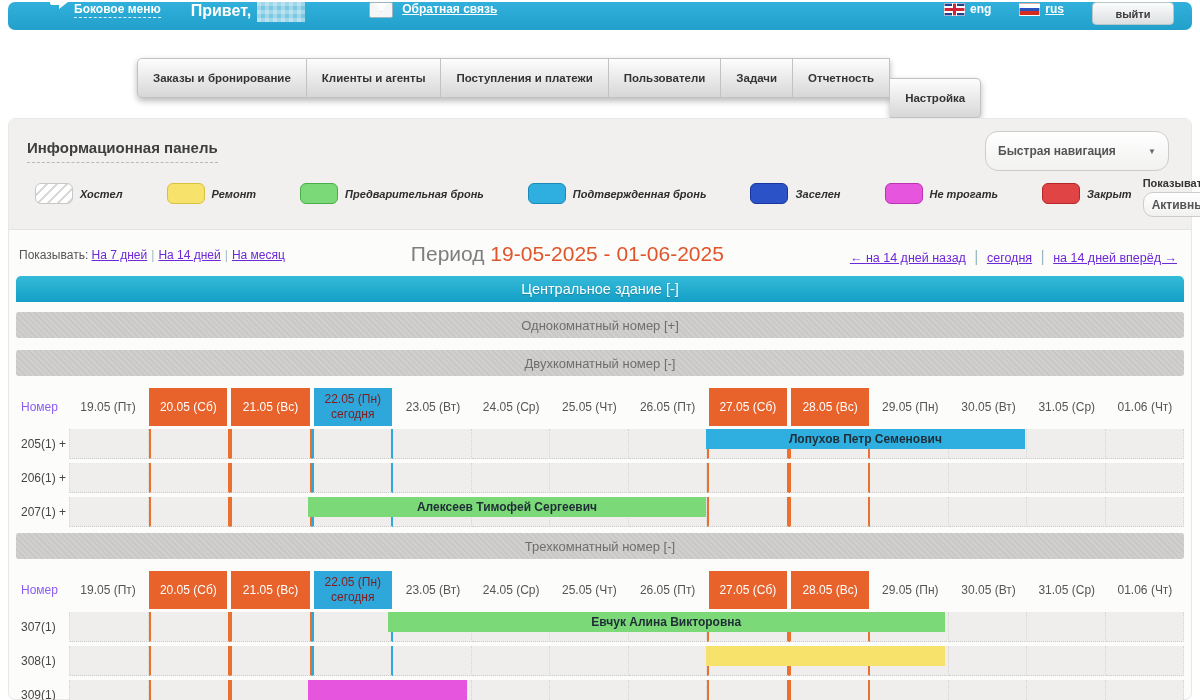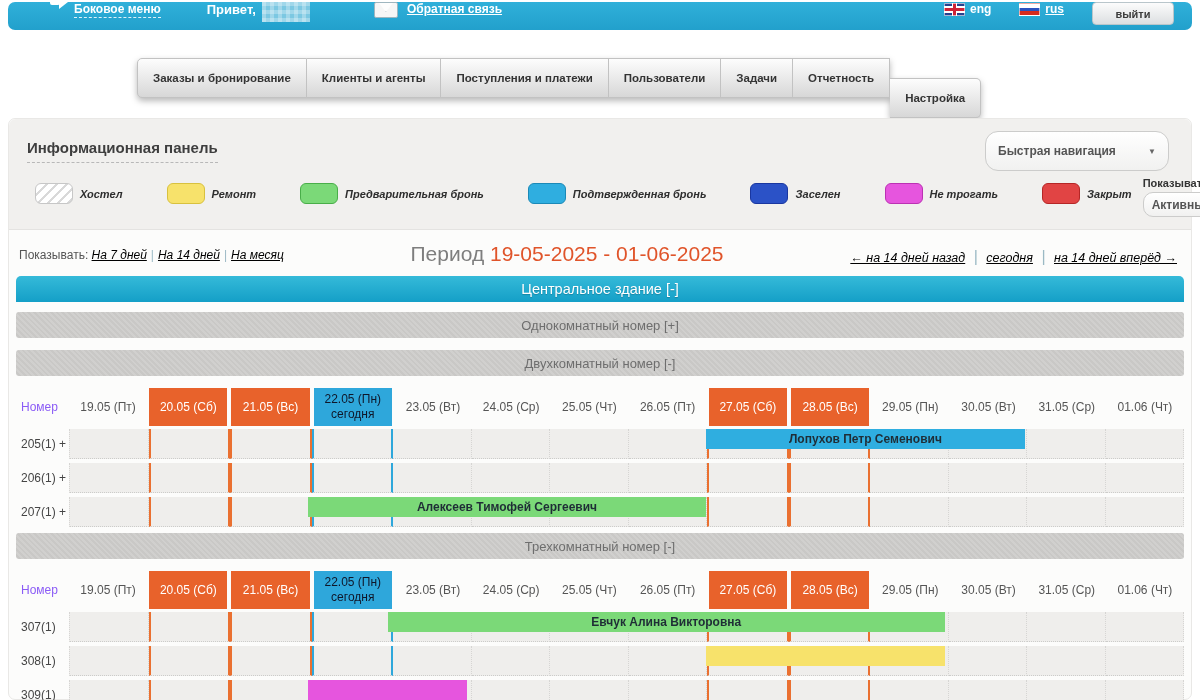"Привет," .greeting { font-size: 13px -> 16px; margin-left: 46px -> 30px }
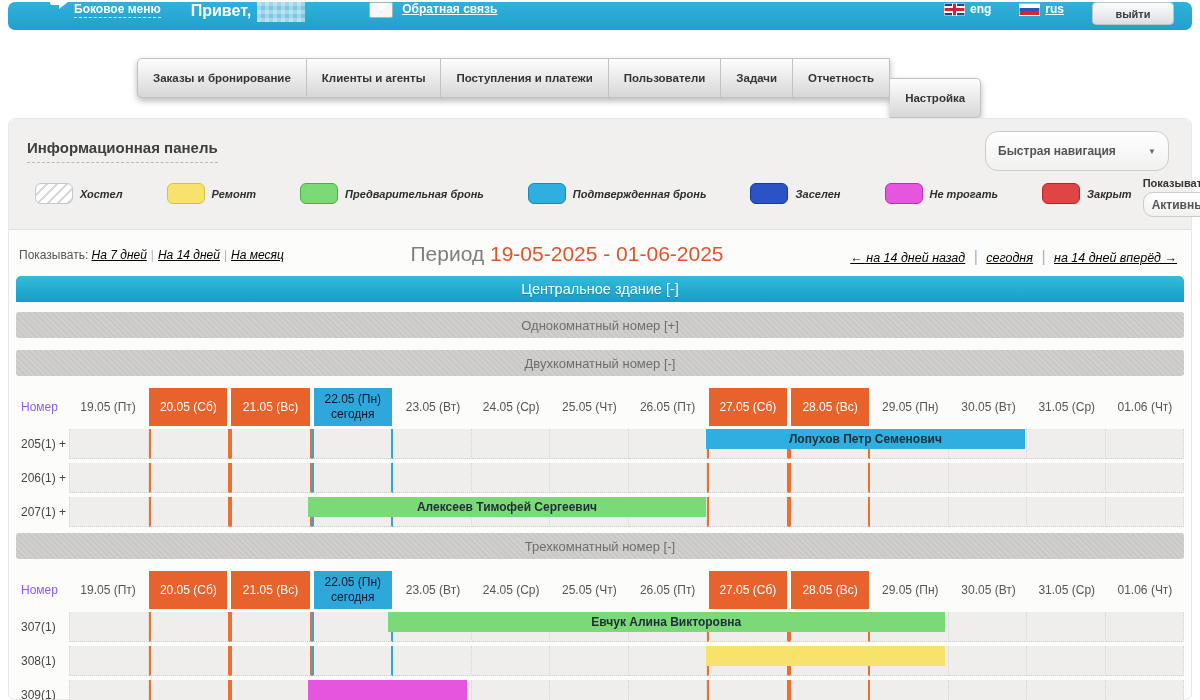"На 7 дней" .blue-link { color: #000000 -> #6d28d9; font-style: italic -> none }
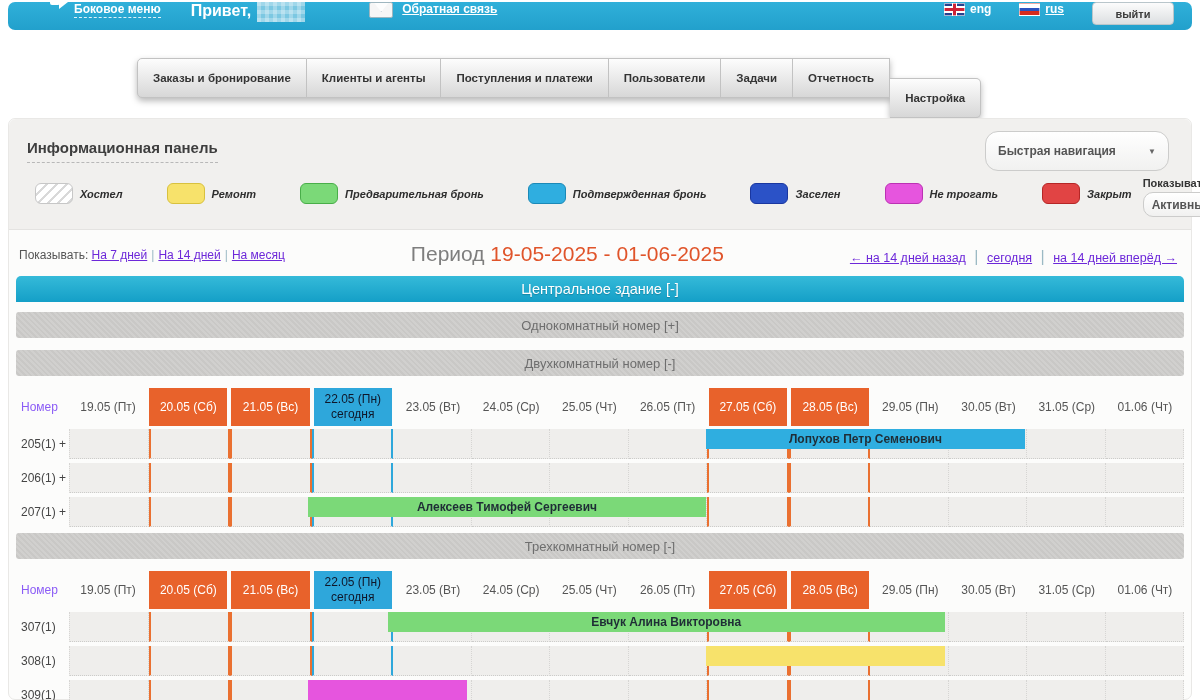"22.05 (Пн)" .hcell.today { color: #0f172a -> #7f1d1d }
